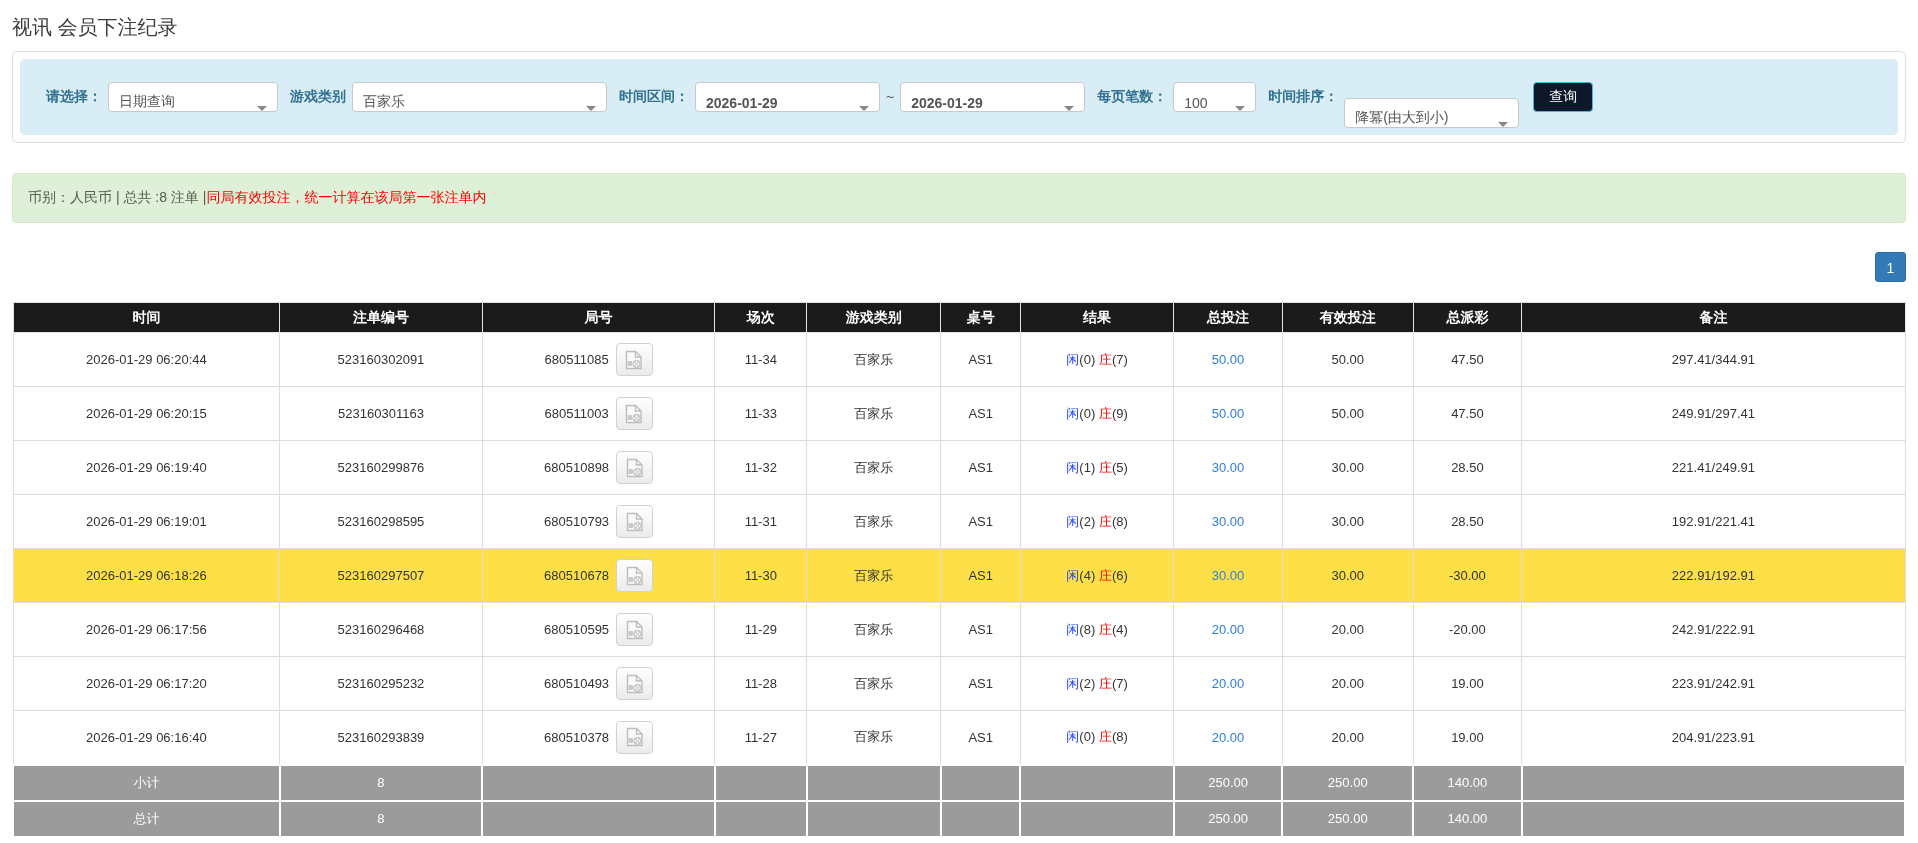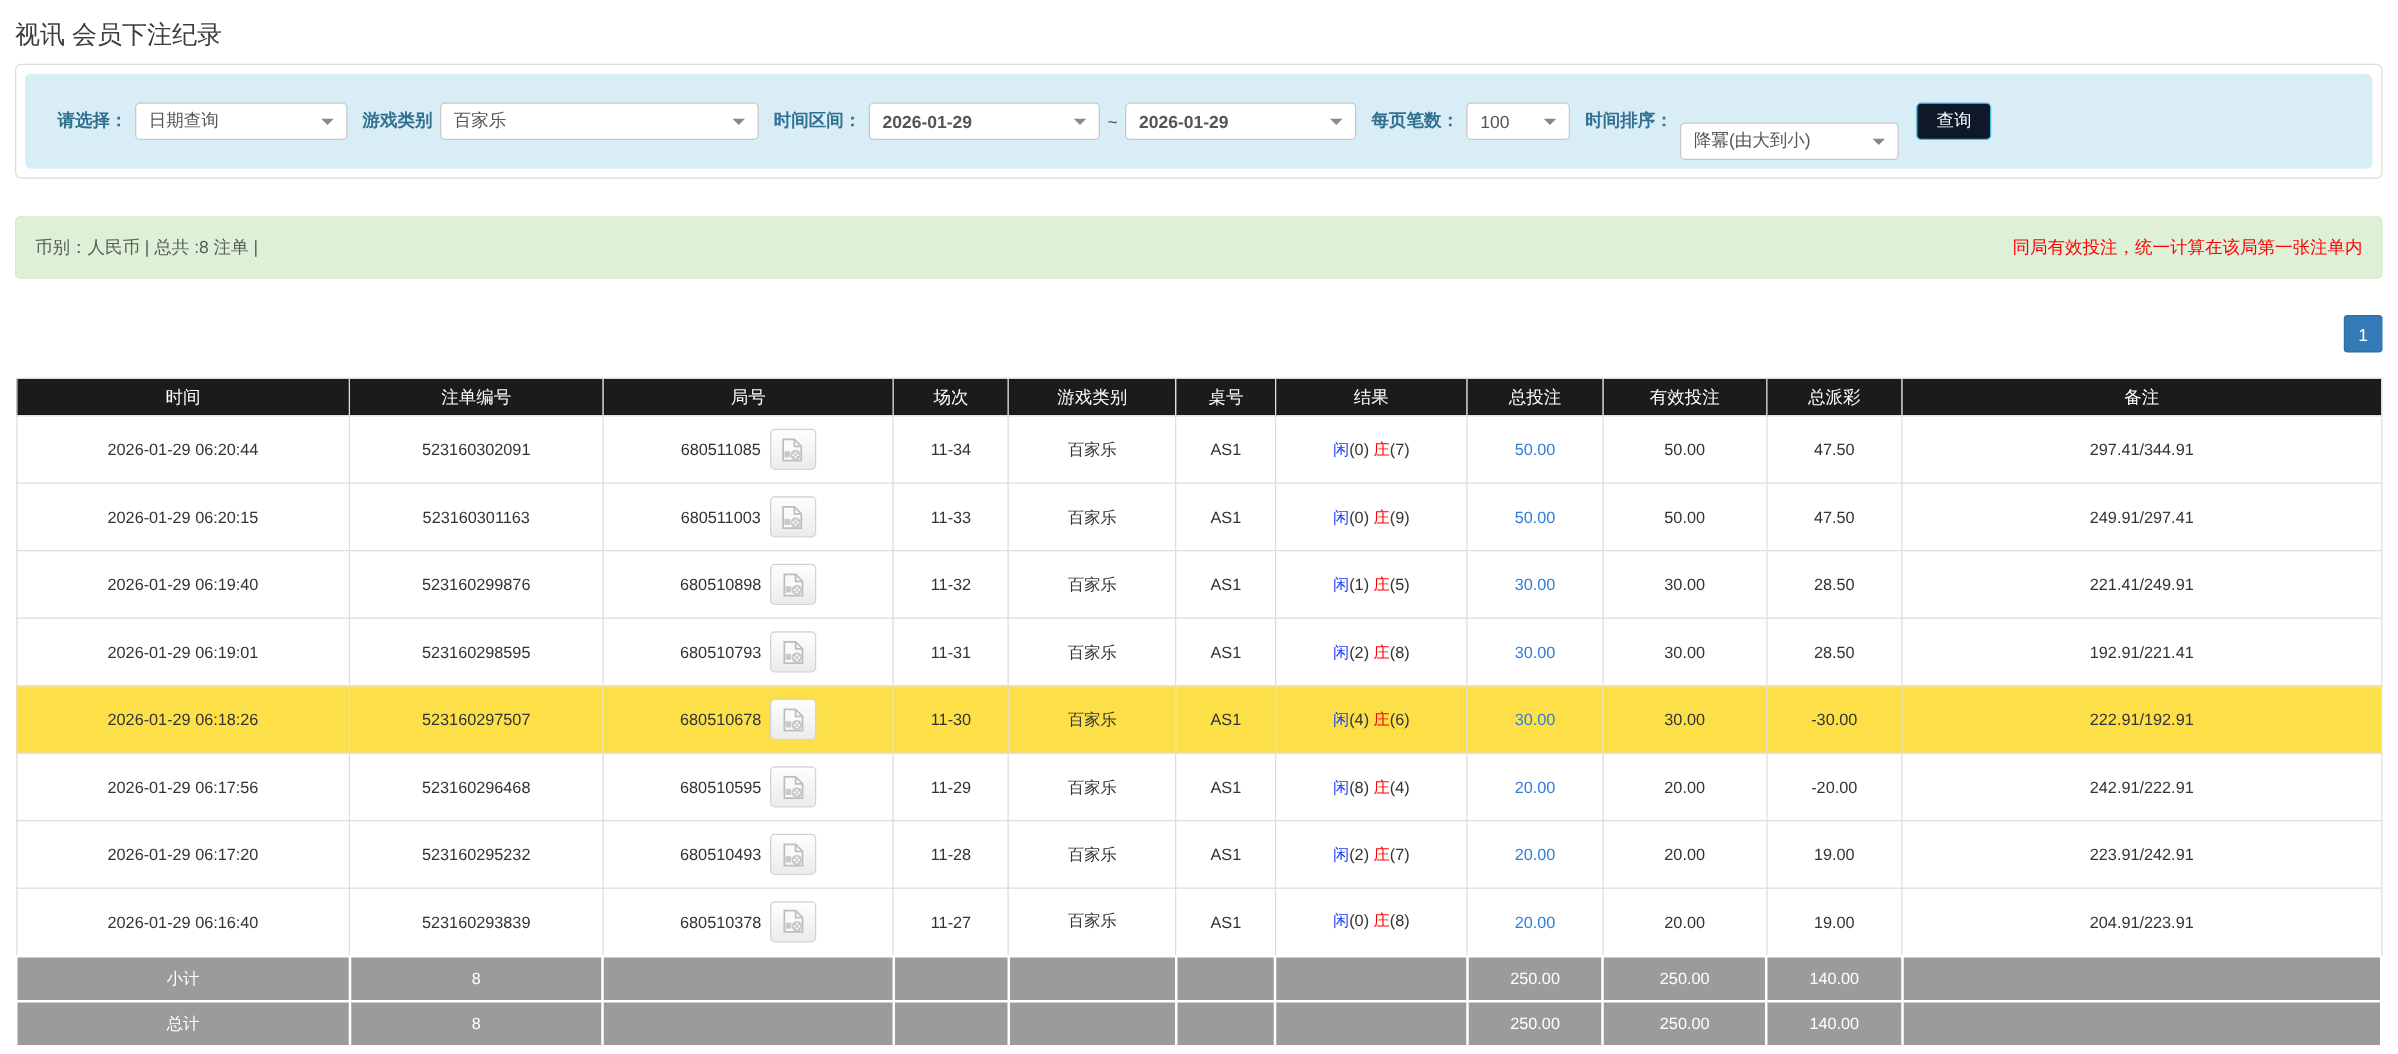"日期查询" .combo { align-items: center -> flex-end }
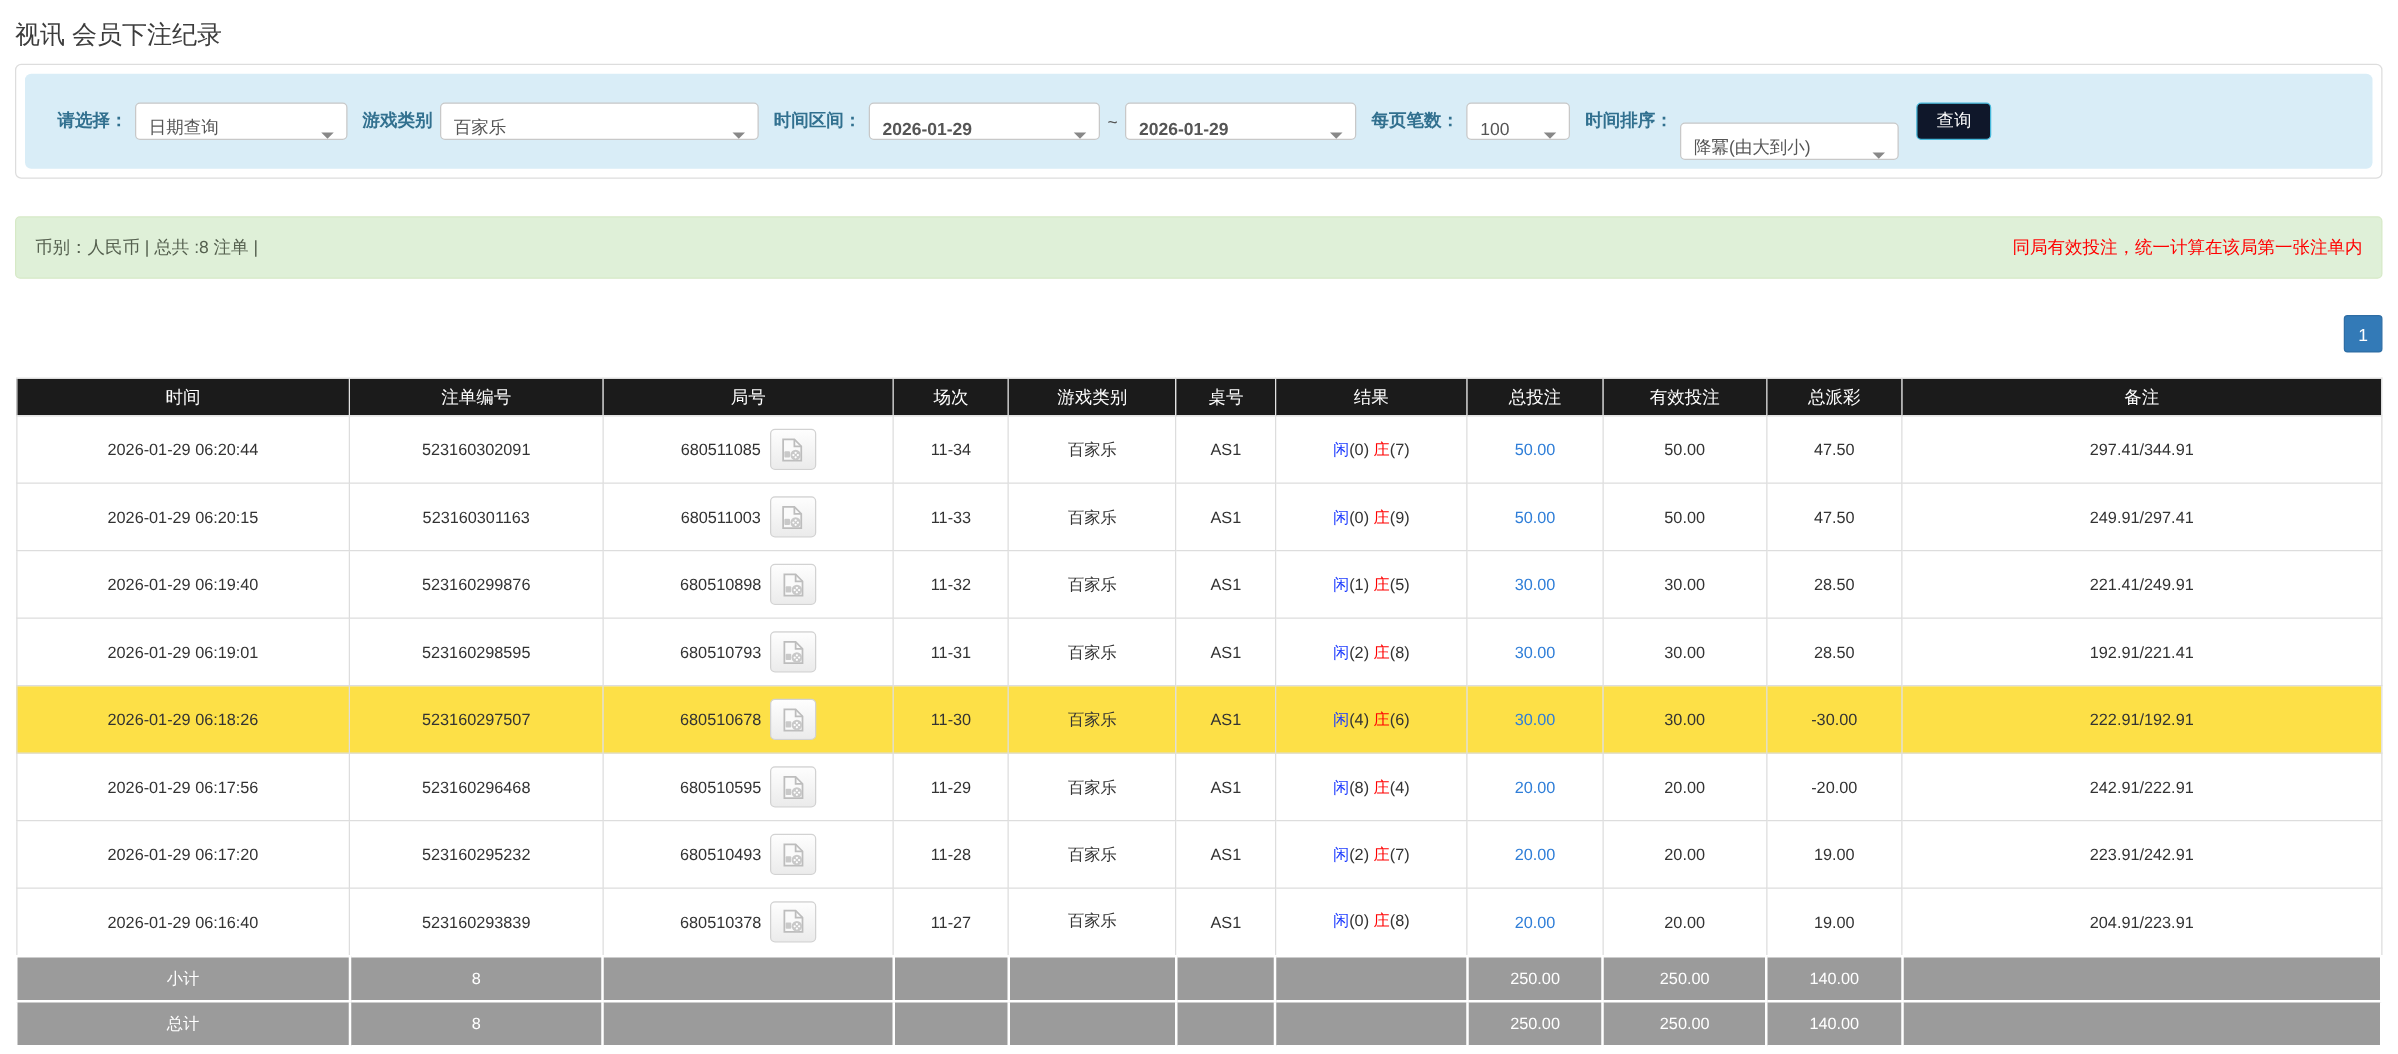"币别：人民币 | 总共 :8 注单" .summary-bar { justify-content: space-between -> flex-start }
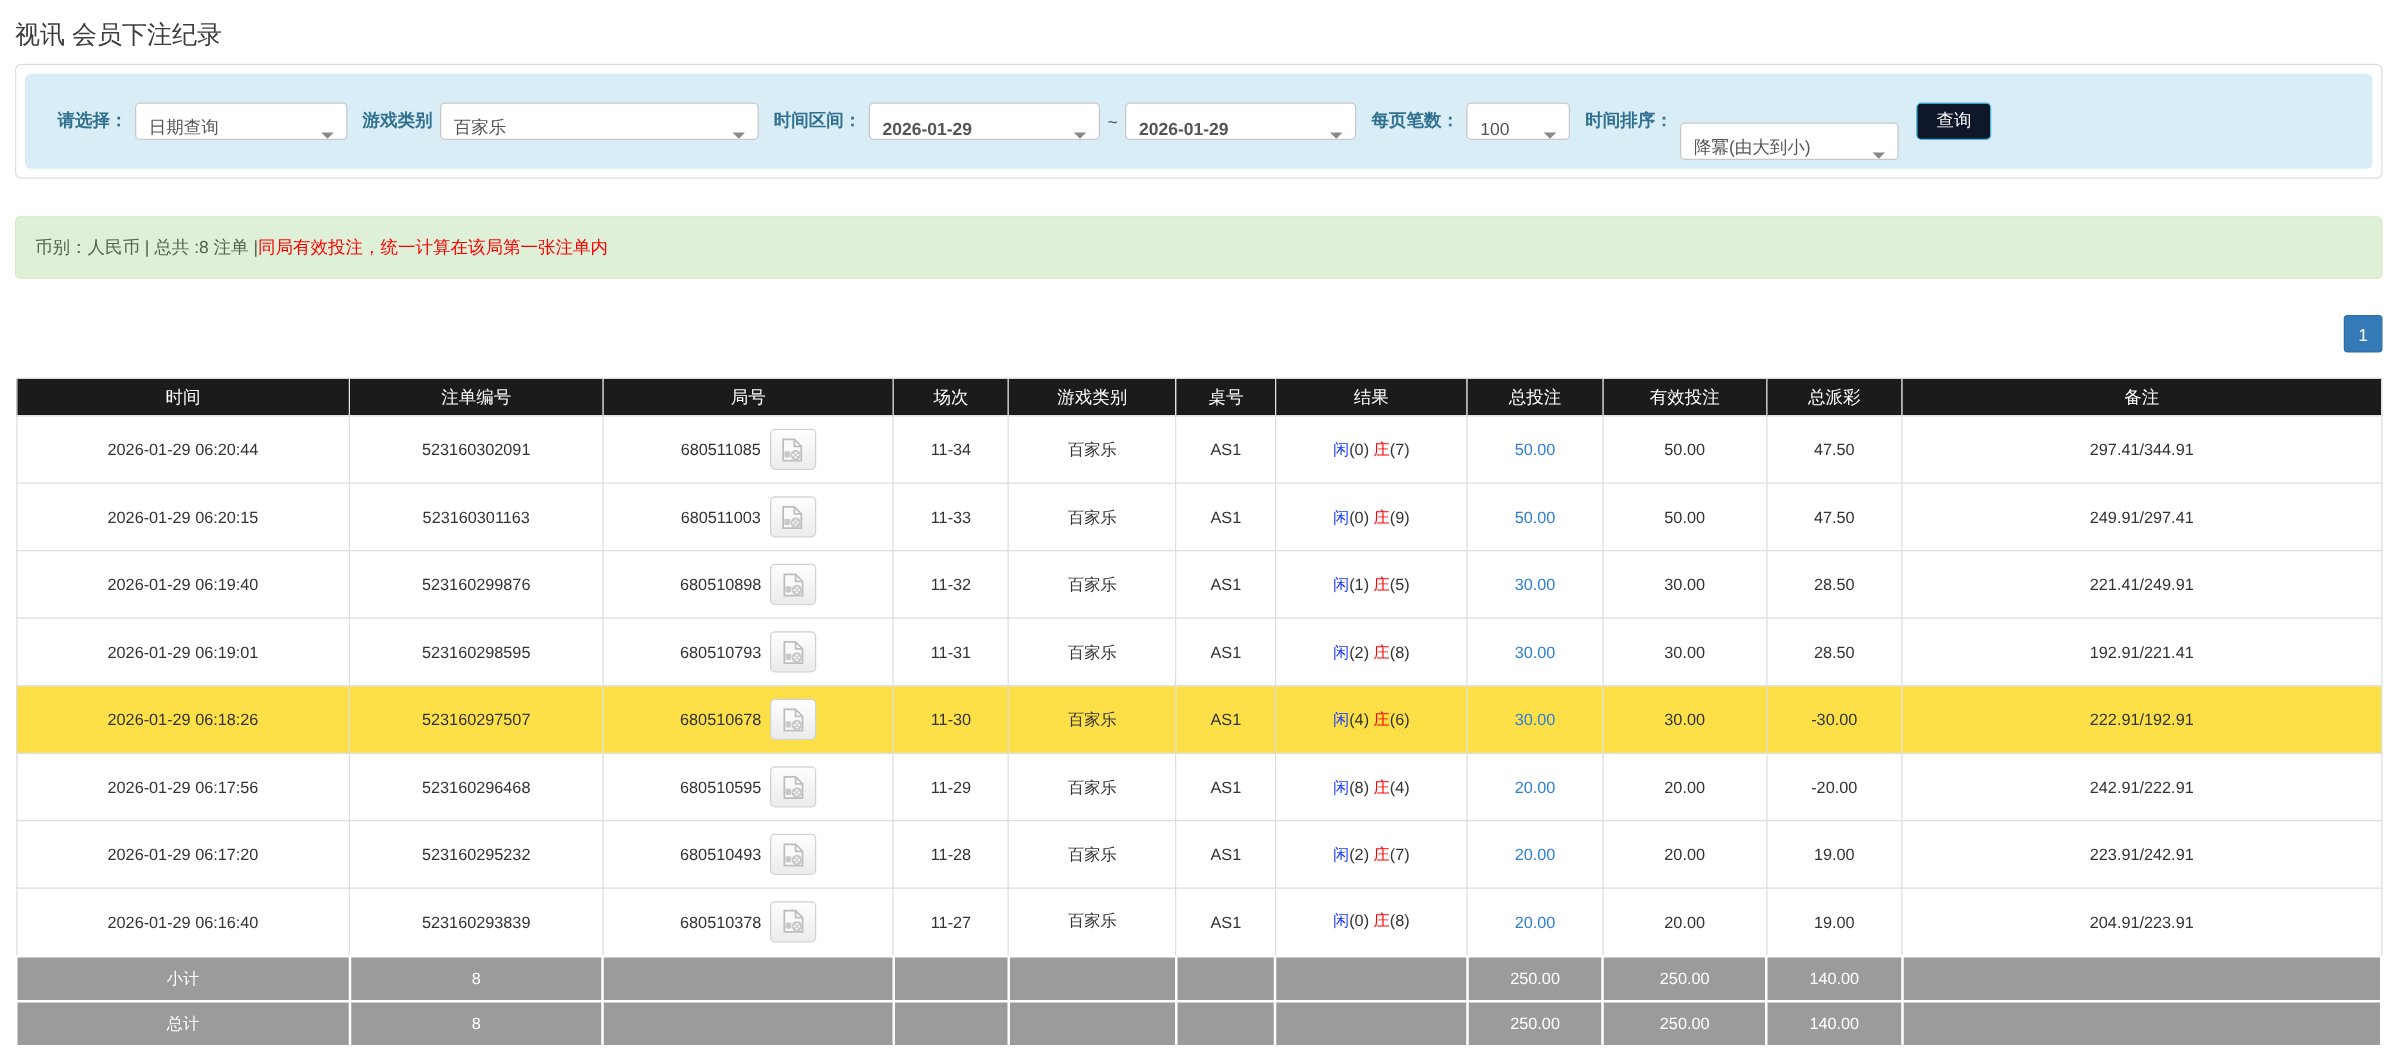"时间" .records th { font-weight: normal -> bold }
